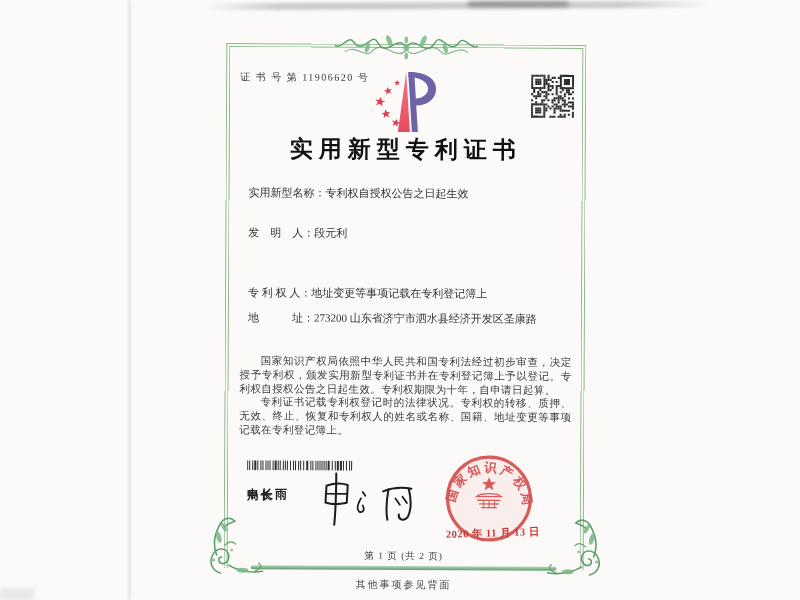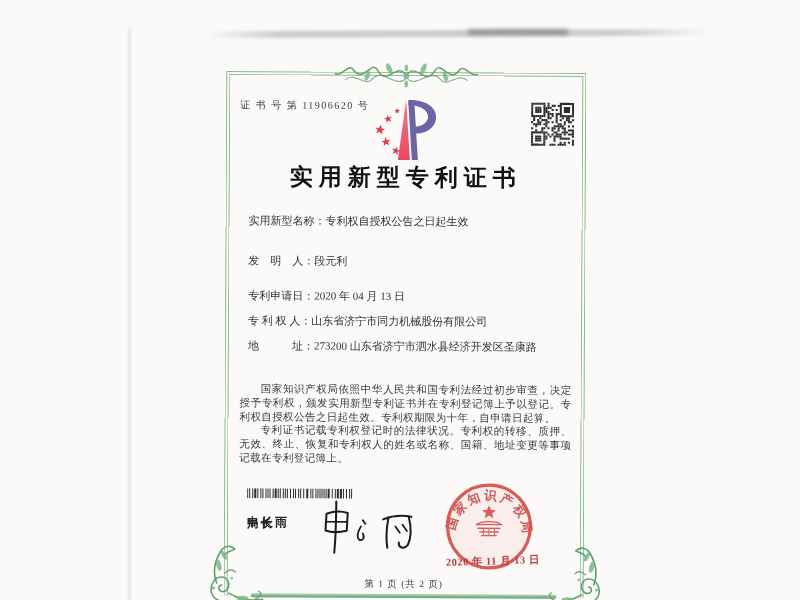"证 书 号 第 11906620" .stage { margin-top: 28px -> none }
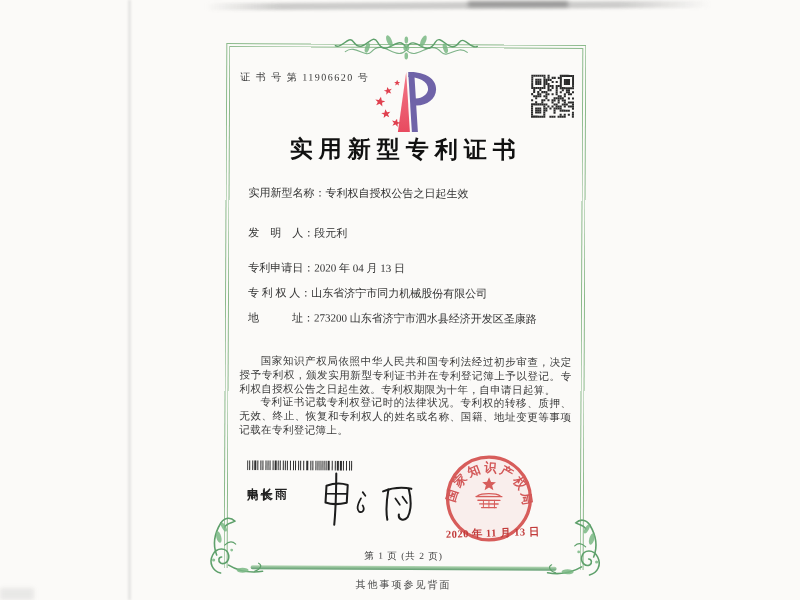"专利申请日：2020 年 04 月 13" div.row { html: <div><span>专利申请日：</span><span>2020 年 04 月 13 日</span></div> -> none }
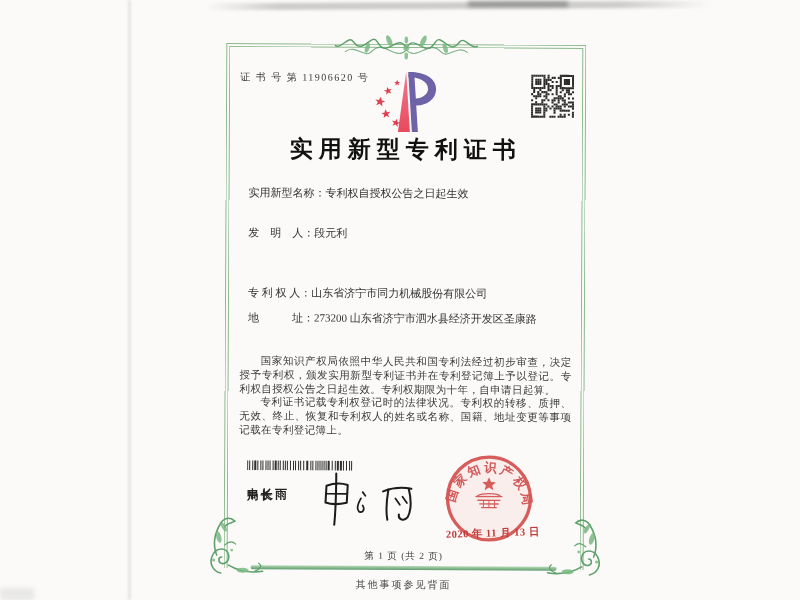"山东省济宁市同力机械股份有限公司" span.val { text: 山东省济宁市同力机械股份有限公司 -> 地址变更等事项记载在专利登记簿上 }
